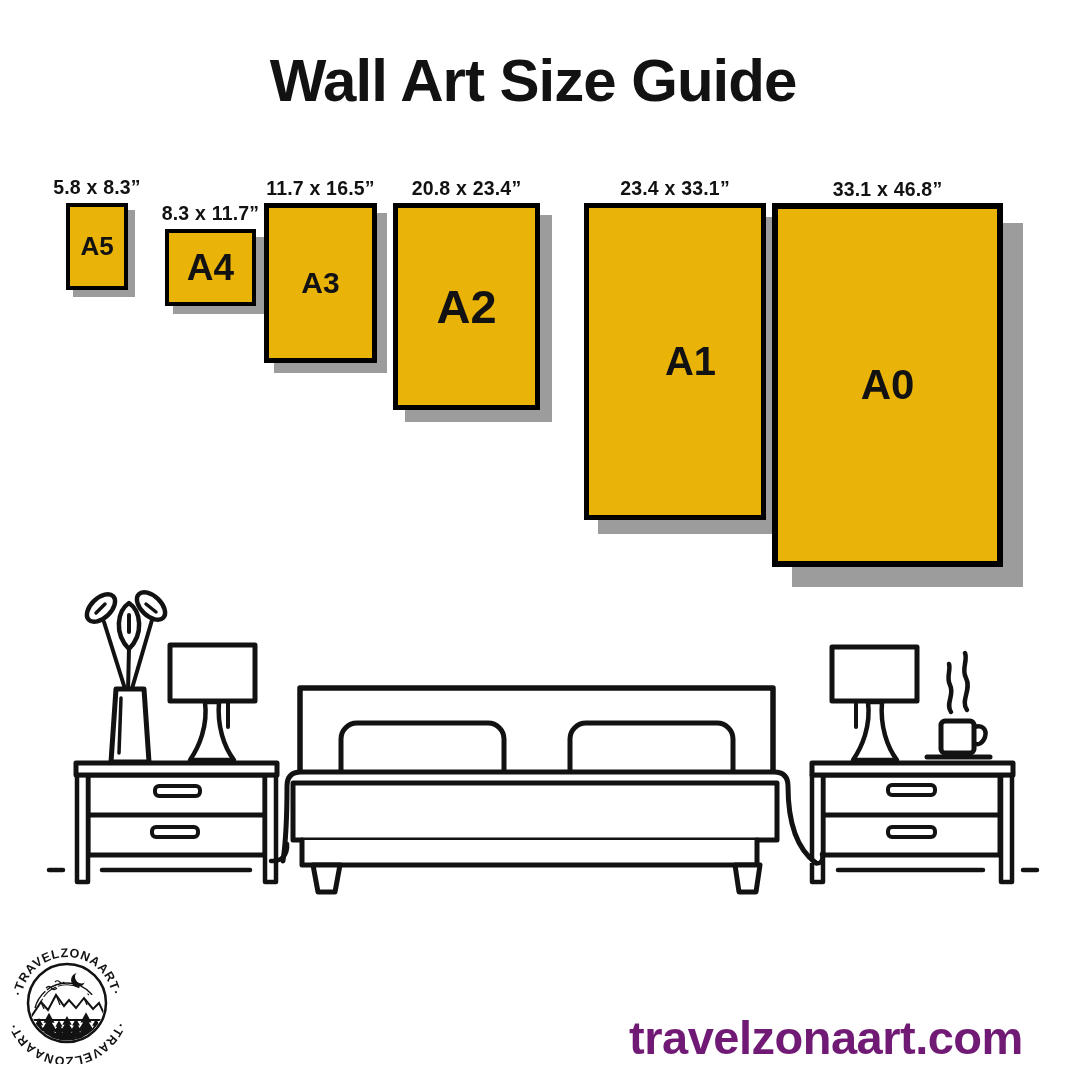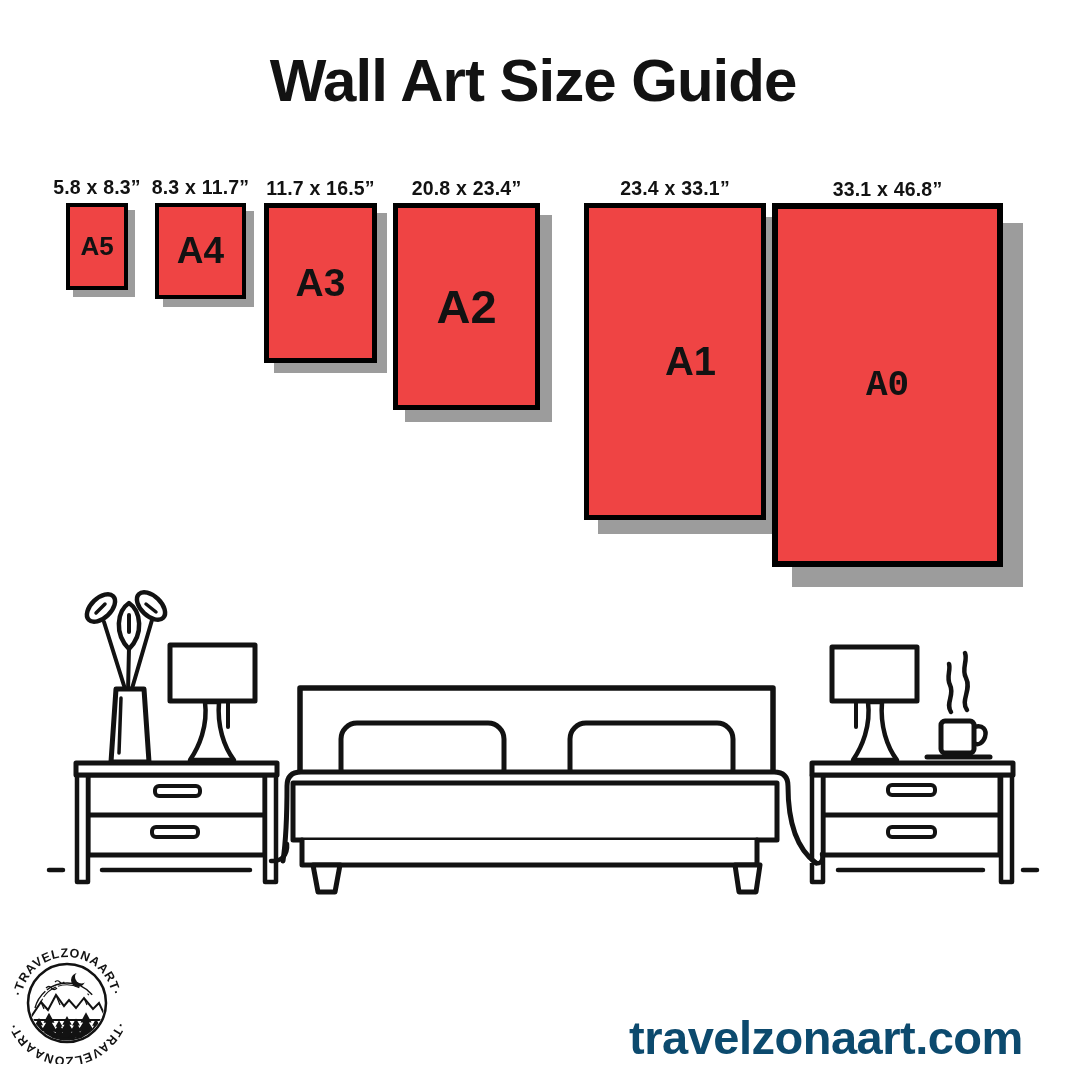"5.8 x 8.3”" .frame { background: #ef4444 -> #eab308 }
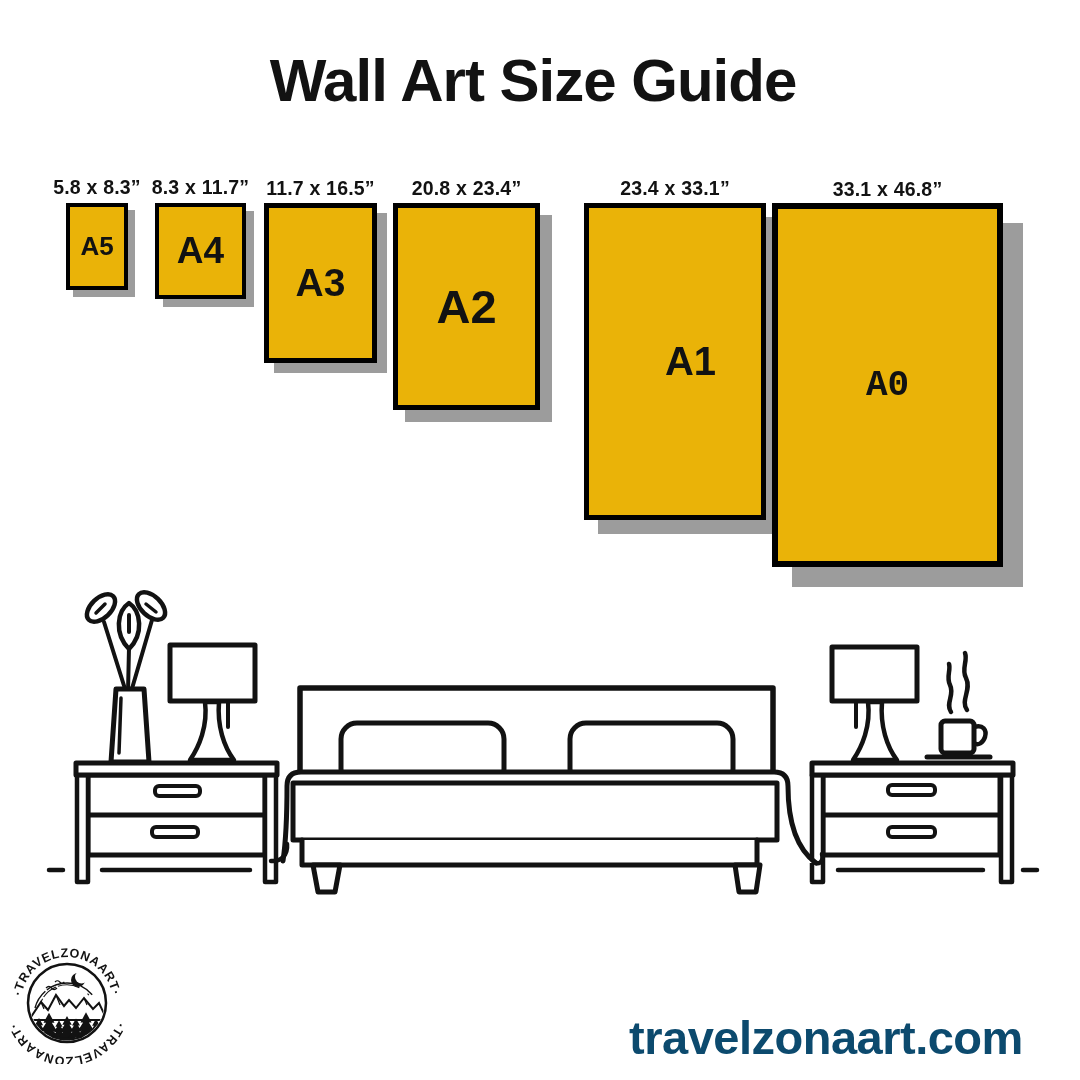"8.3 x 11.7”" .f1 { height: 96px -> 77px; left: 155px -> 165px; margin-top: none -> 26px }
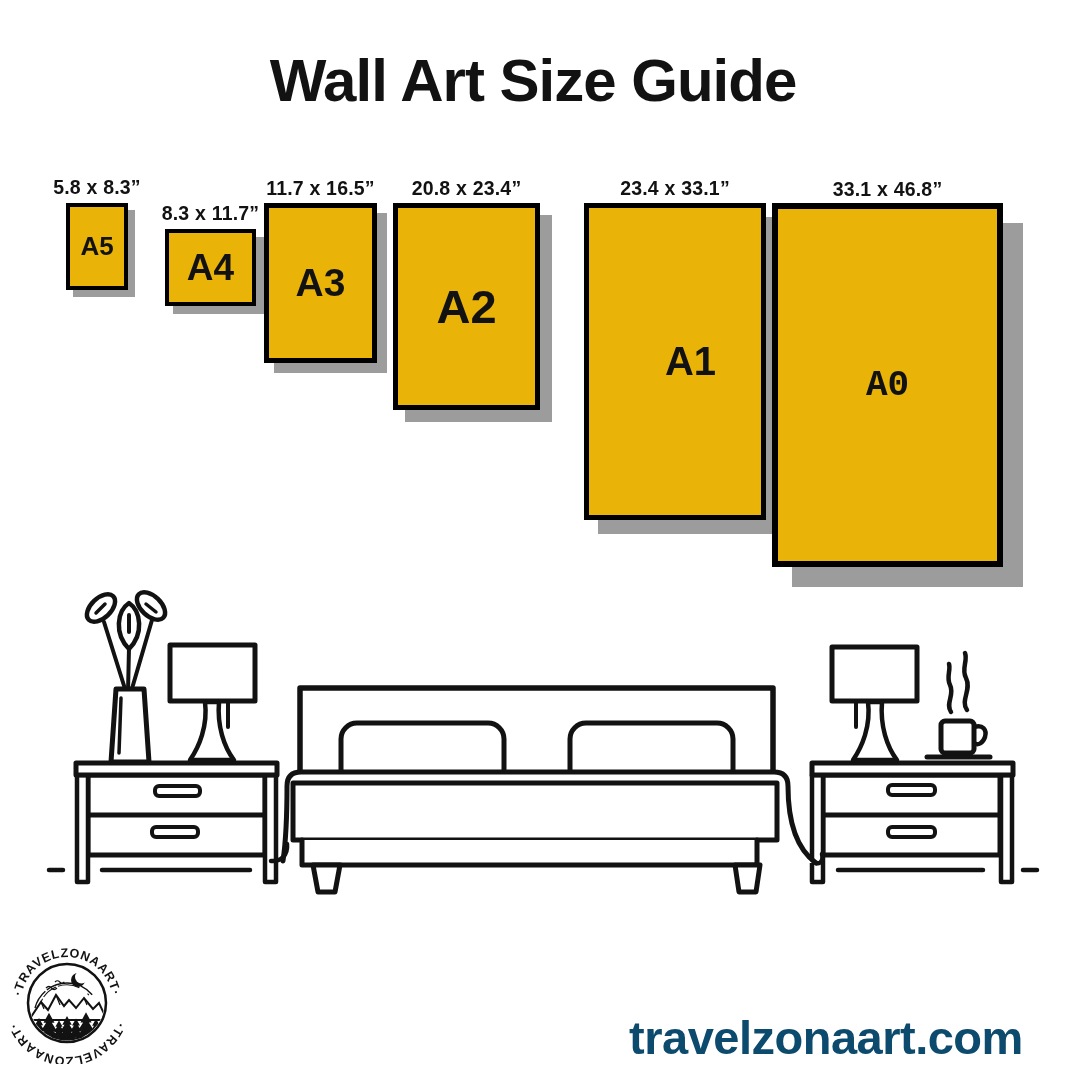"A3" .f2 .letter { font-size: 39px -> 30px }
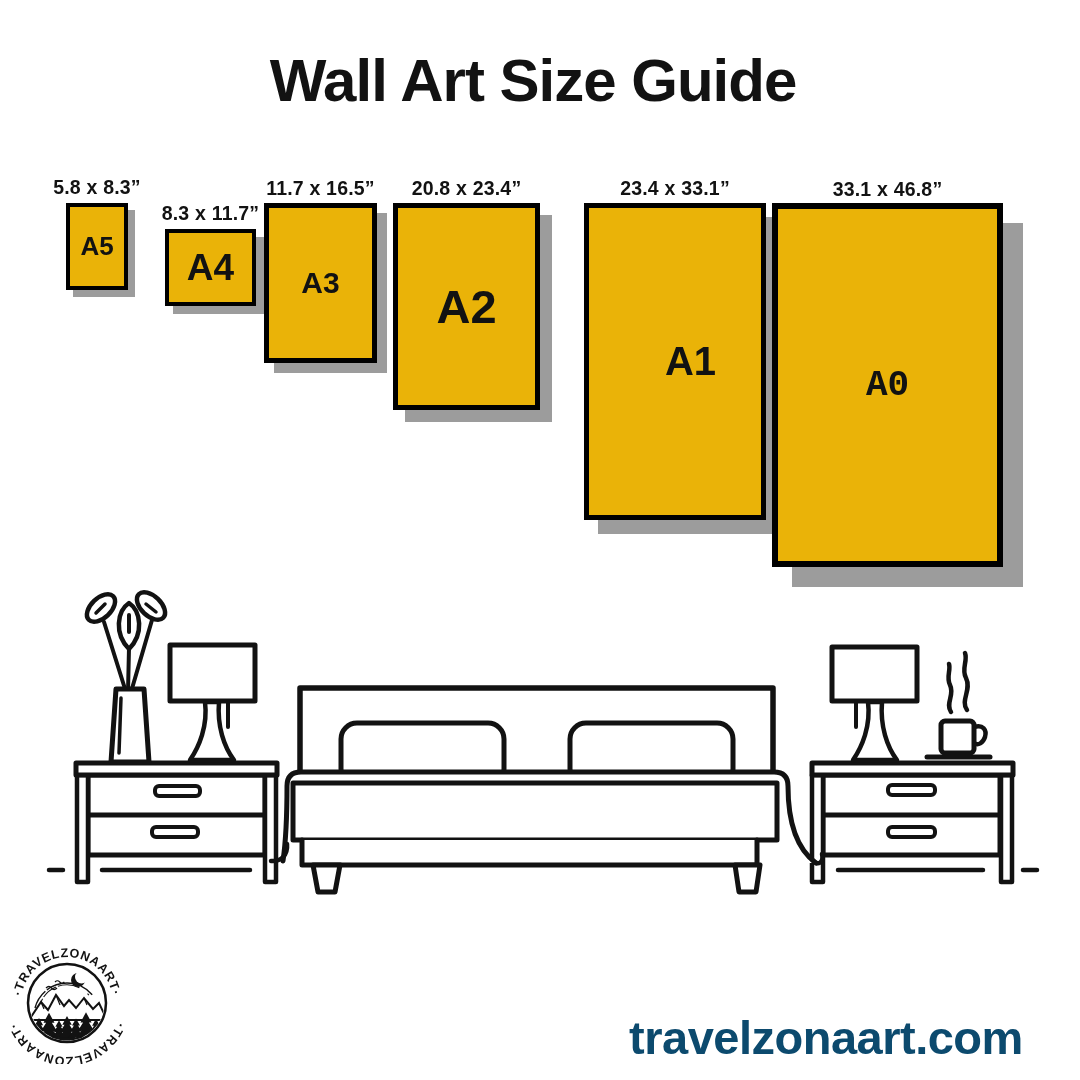"A0" .f5 .letter { font-family: Liberation Mono, monospace -> none; font-size: 36px -> 42px }
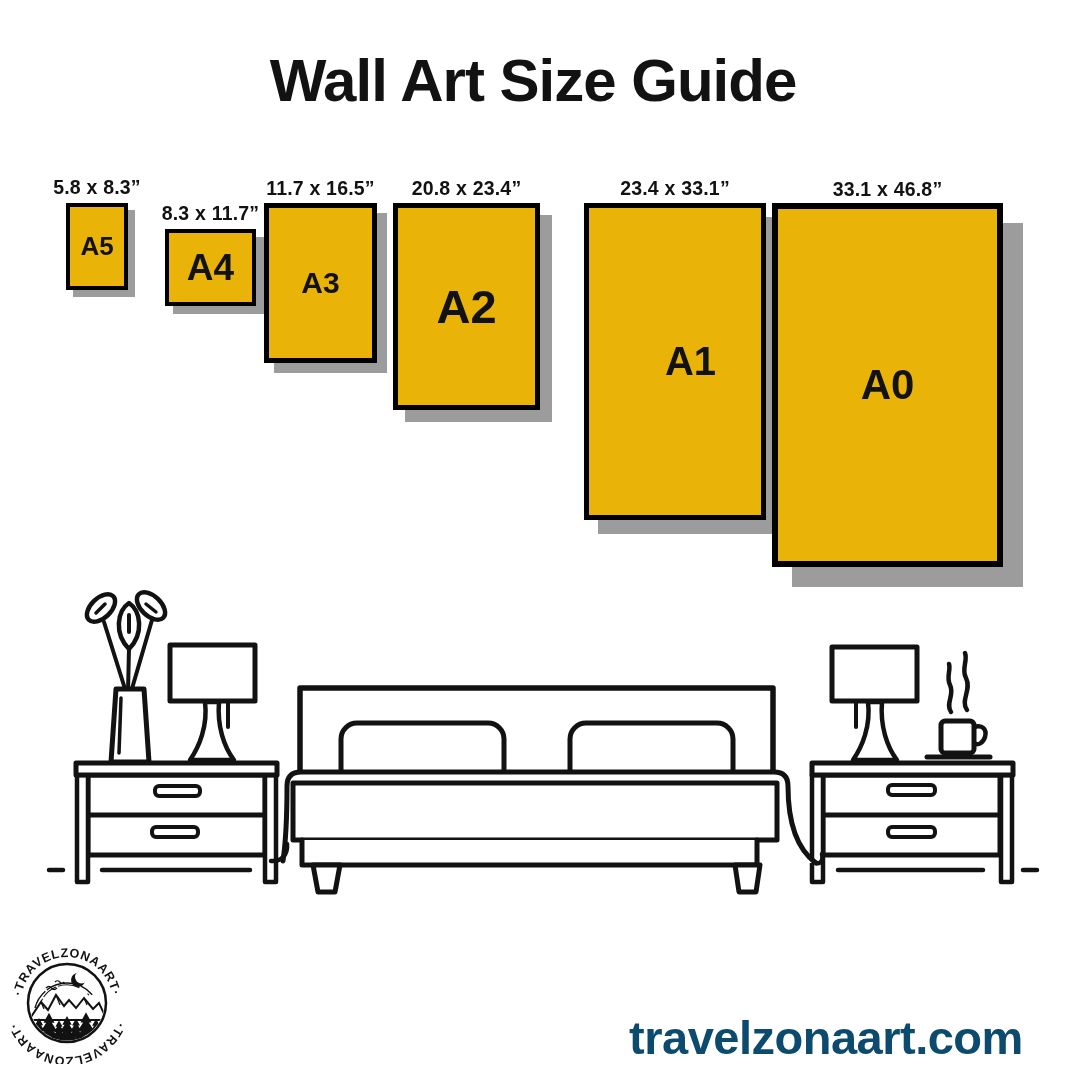"travelzonaart.com" .website { color: #0c4a6e -> #701a75 }
